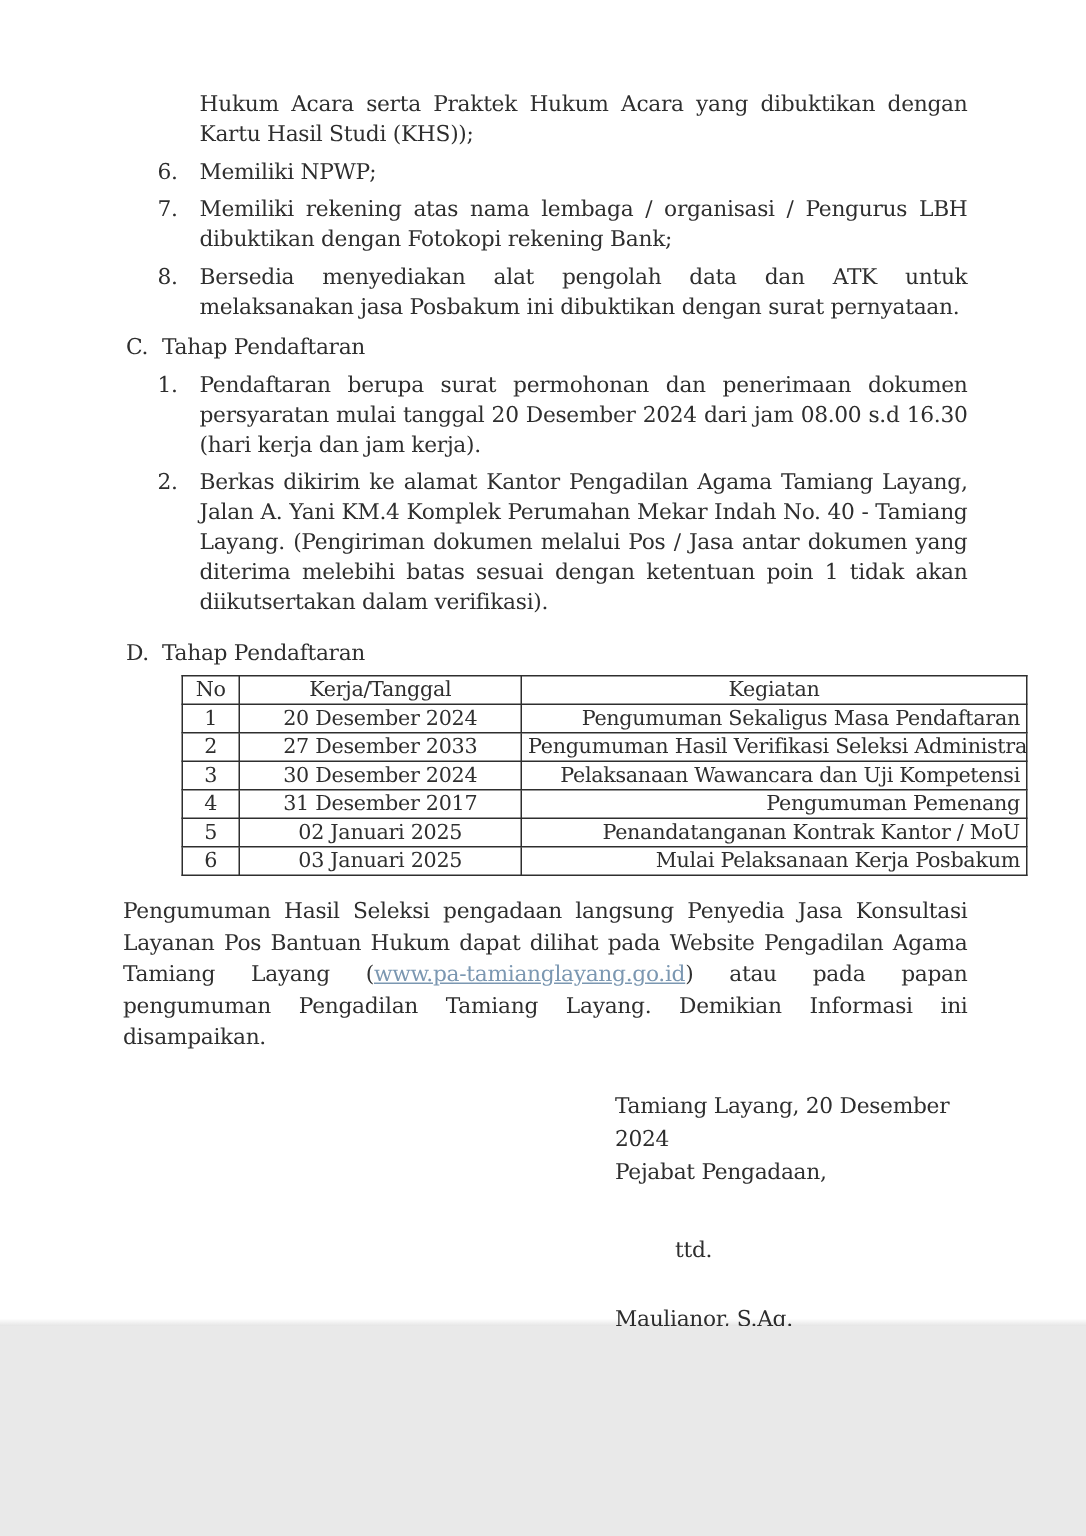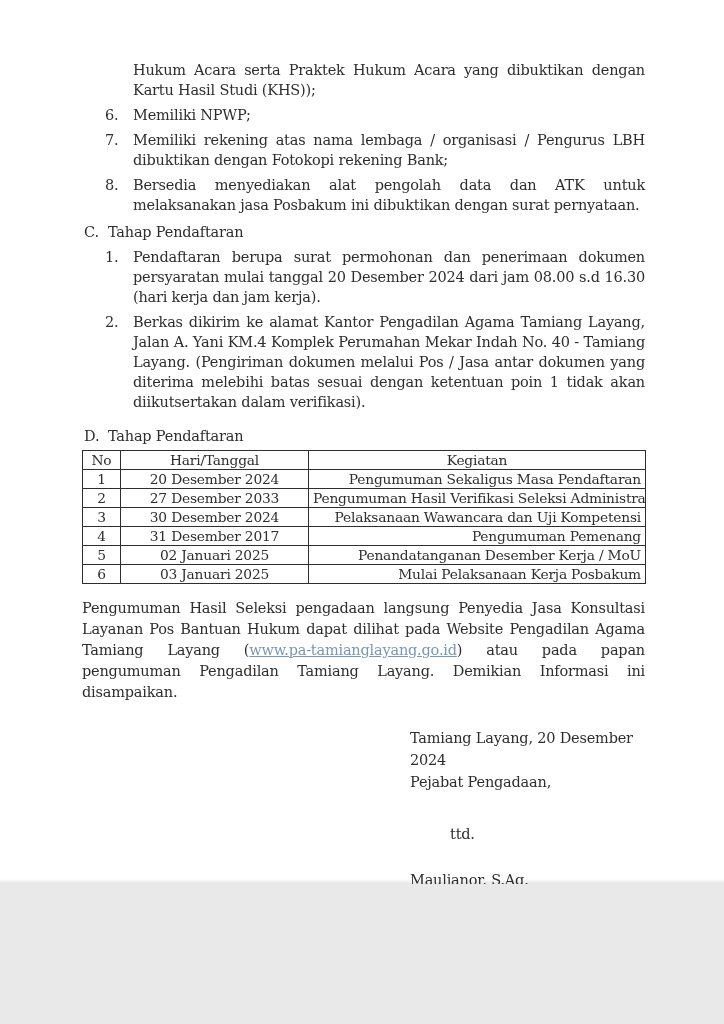"No" table.schedule { margin-left: none -> 39px }
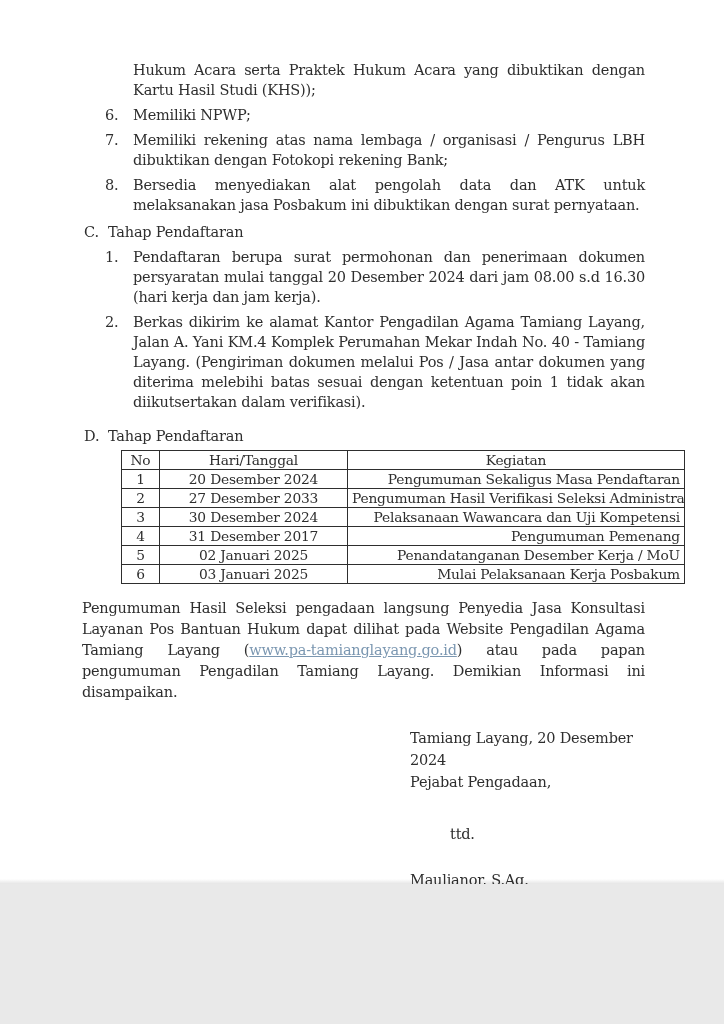"Hari/Tanggal" td.c { text: Hari/Tanggal -> Kerja/Tanggal }
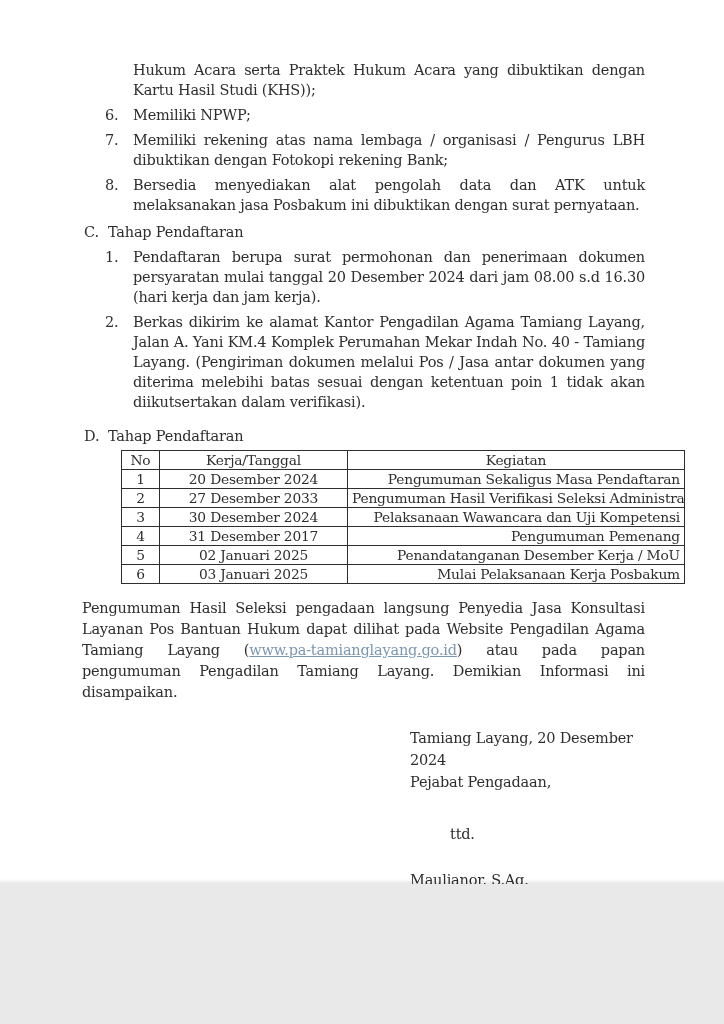"Penandatanganan Desember Kerja / MoU" td.l { text: Desember Kerja -> Kontrak Kantor }
